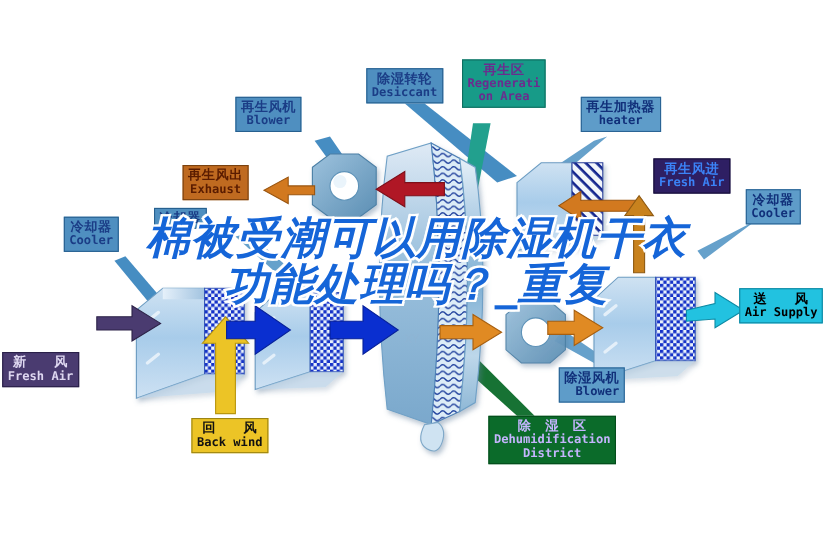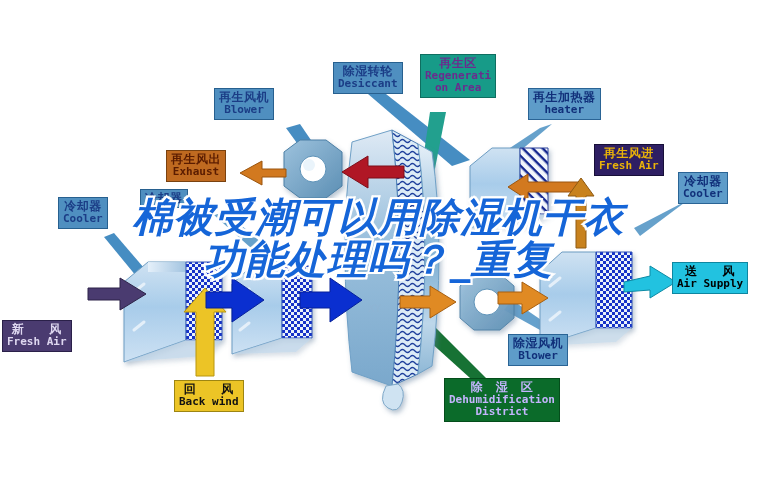"再生风进" .t-purple { color: #eab308 -> #3b82f6 }
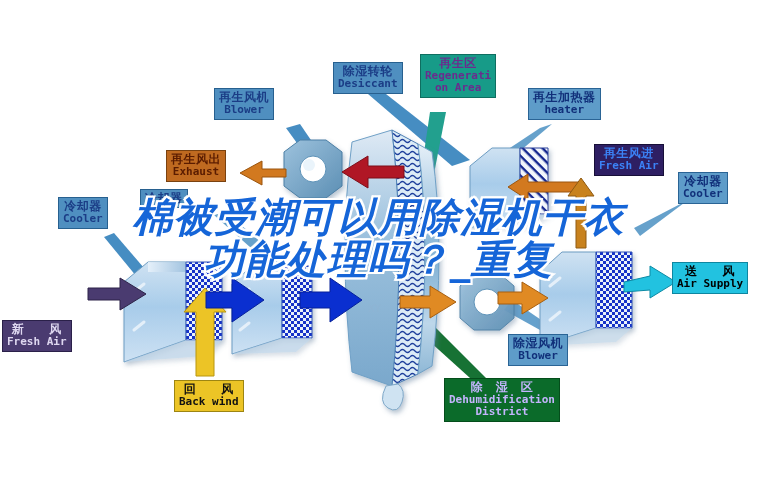"除湿风机" div.lbl { text-align: none -> right }
